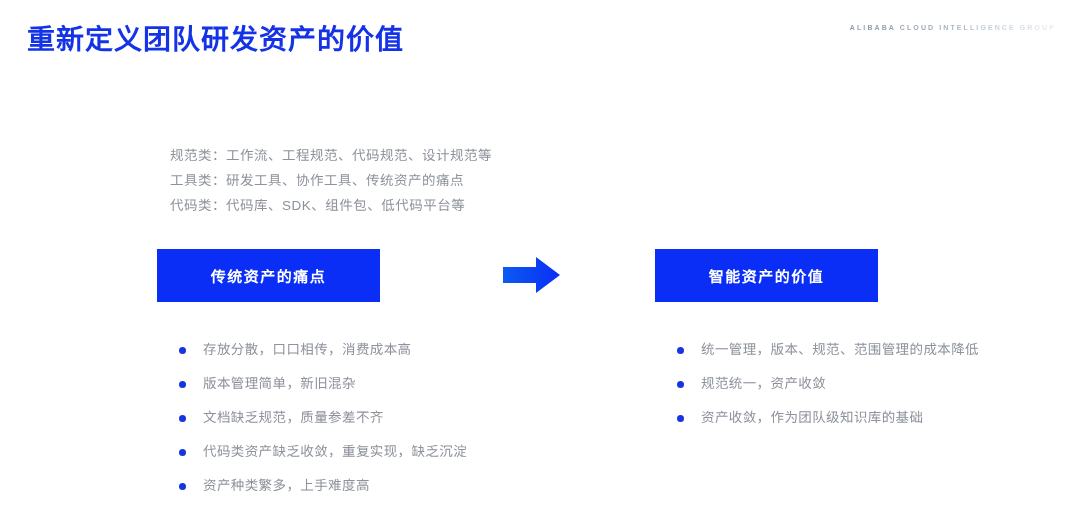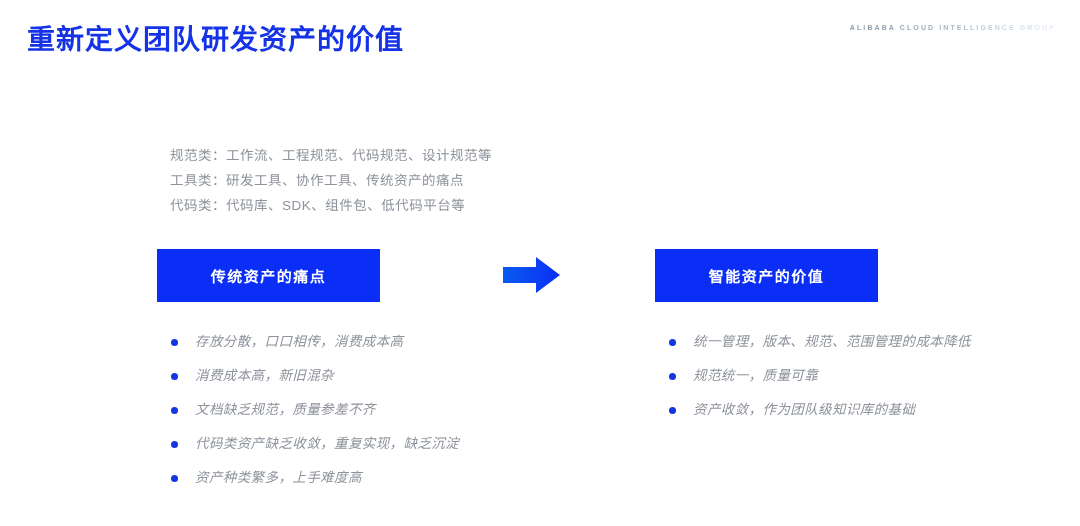"存放分散，口口相传，消费成本高" .bullet-list { font-style: italic -> none; margin: 0 -> 8px }
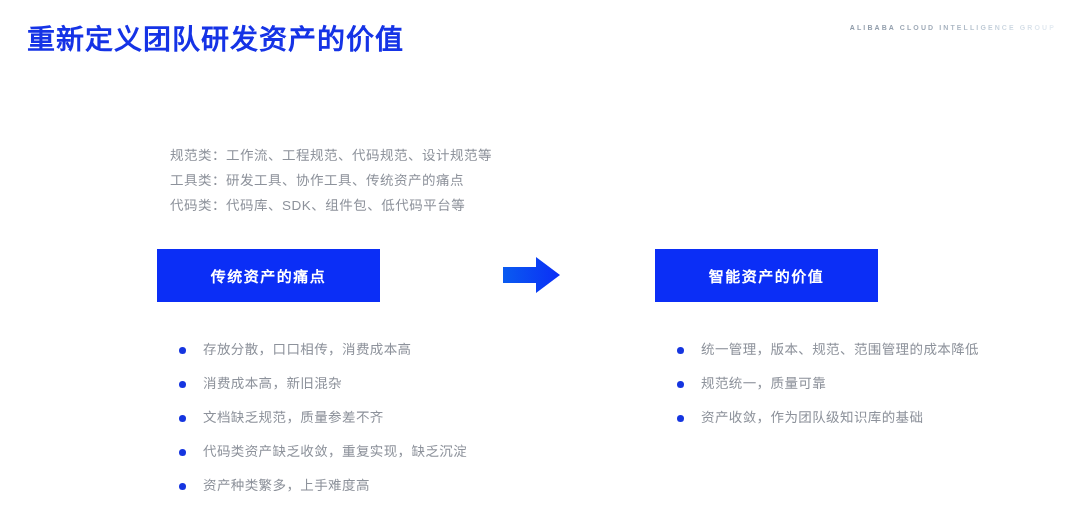"消费成本高，新旧混杂" span.bullet-text { text: 消费成本高 -> 版本管理简单 }
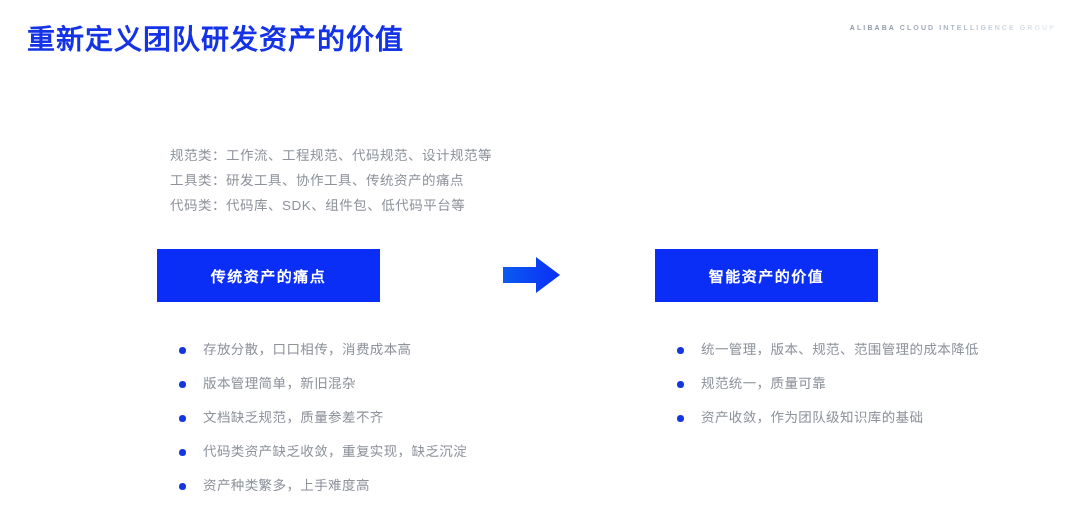"规范统一，质量可靠" span.bullet-text { text: 质量可靠 -> 资产收敛 }
